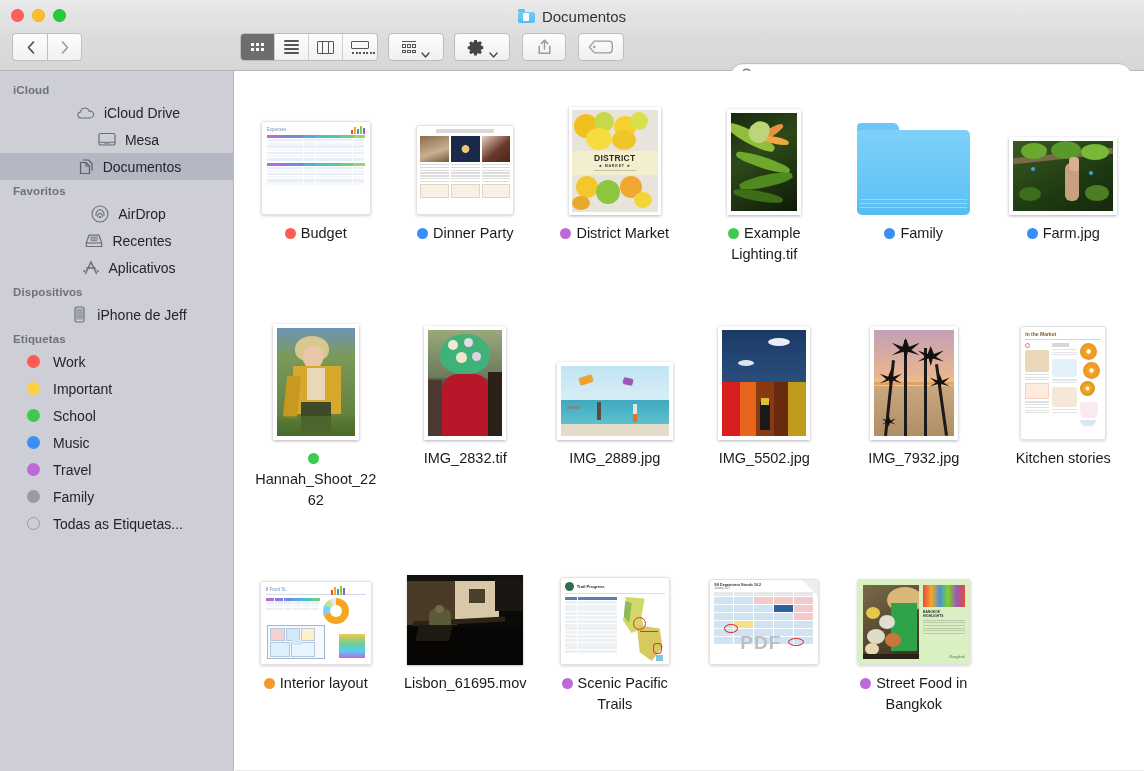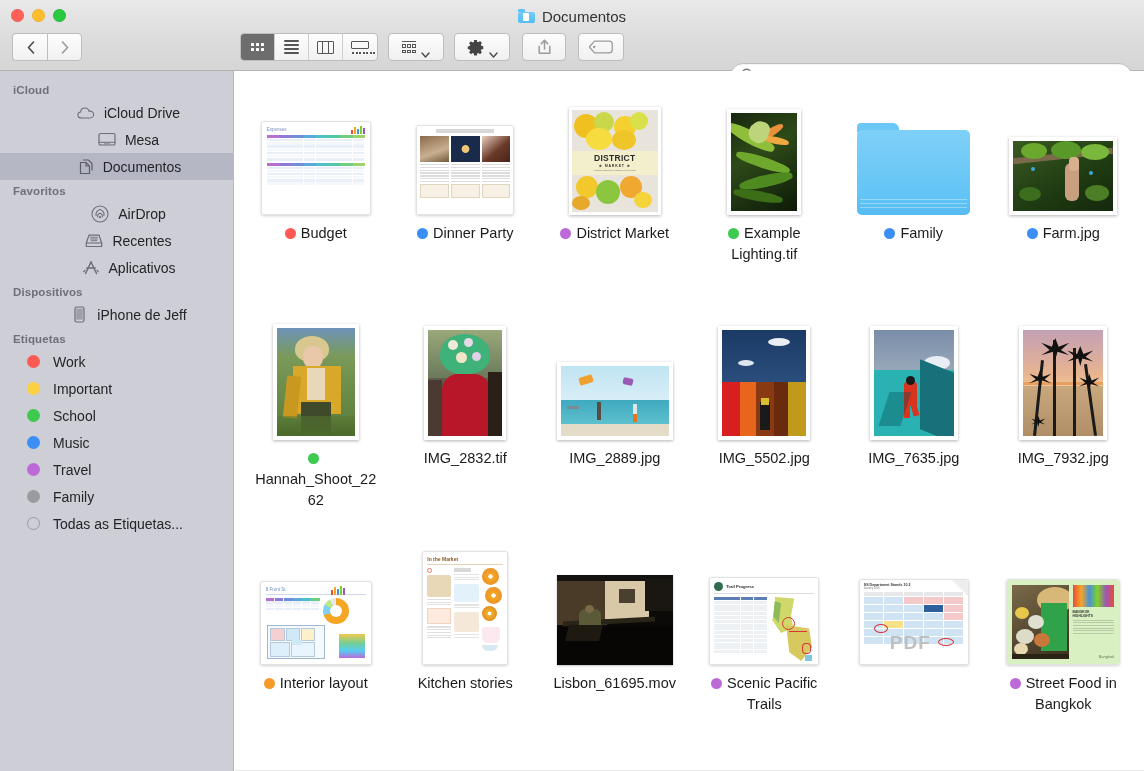"IMG_7635.jpg" div.cell { html: <div> <div> <div> <div> <div> <div></div> <div></div> <div></div> <div></div> <div></div> <div></div> <div></div> <div></div> <div></div> </div> </div> </div> </div> <div><span>IMG_7635.jpg</span></div> </div> -> none }
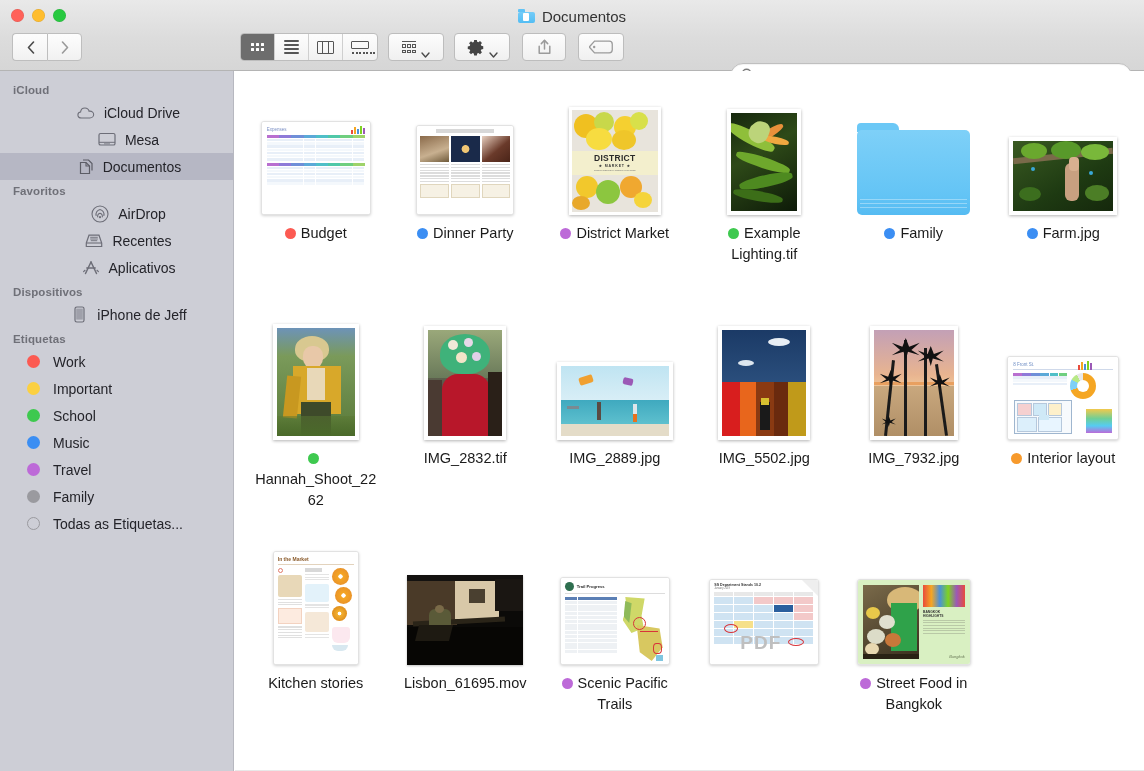"Interior layout" div.cell { order: before "Kitchen stories" -> after "Kitchen stories" }
